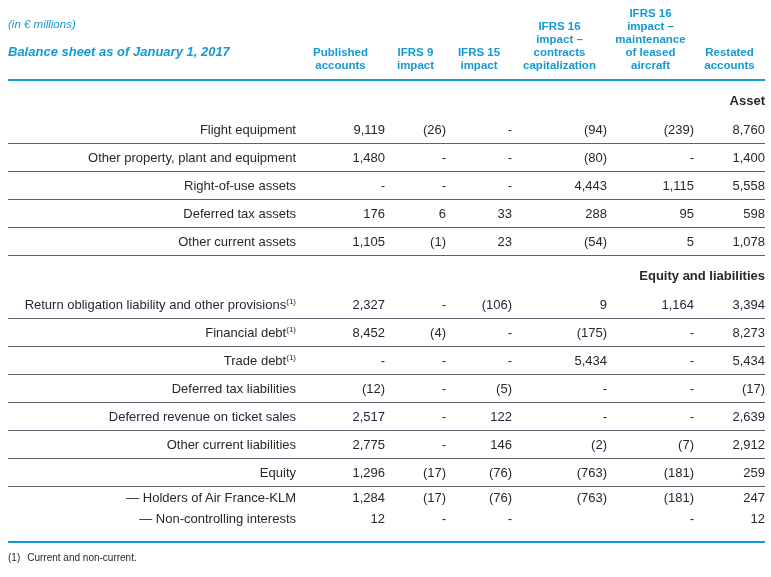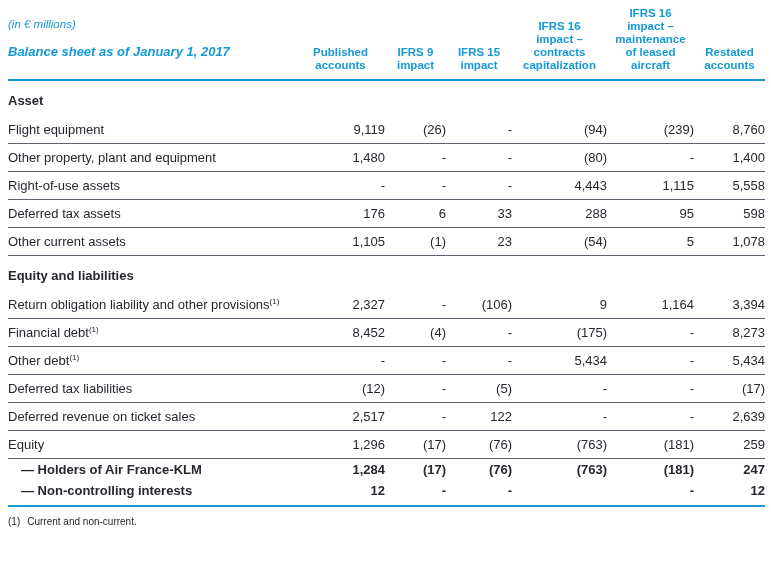"Asset" td.label-cell { text-align: left -> right }
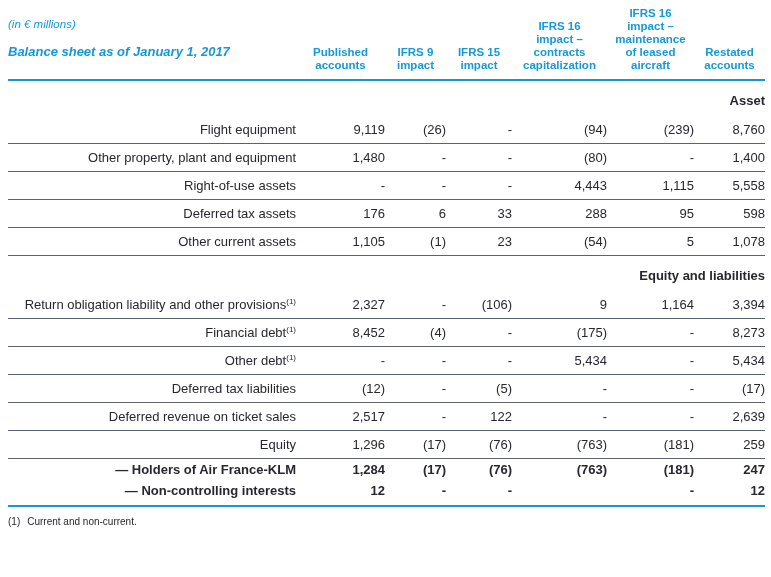"Other debt" span { text: Other -> Trade }
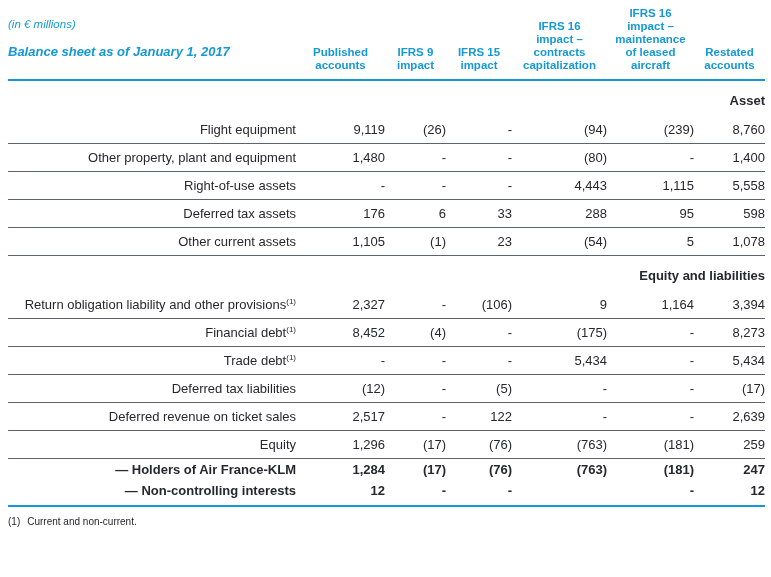"Other current liabilities" tr.row-data { html: none -> <tr> <td><span>Other current liabilities</span></td> <td>2,775</td> <td>-</td> <td>146</td> <td>(2)</td> <td>(7)</td> <td>2,912</td> </tr> }
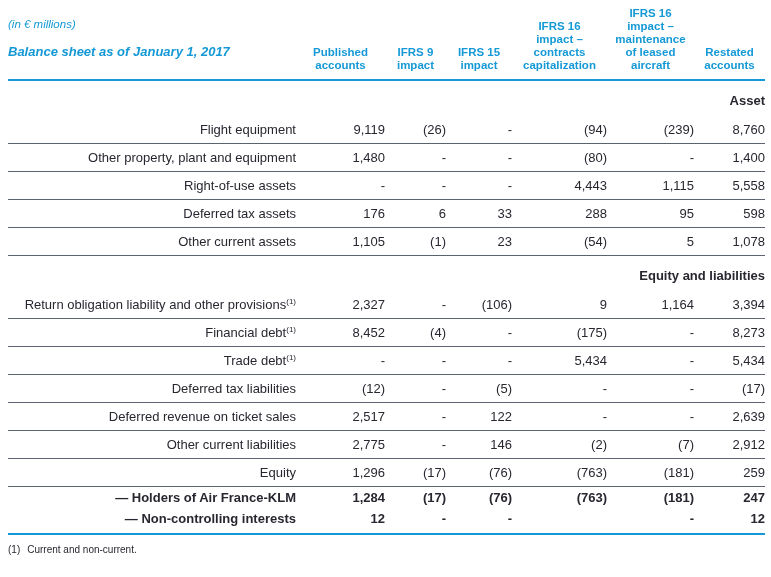"— Holders of Air France-KLM" tr.row-sub td { font-weight: bold -> none }
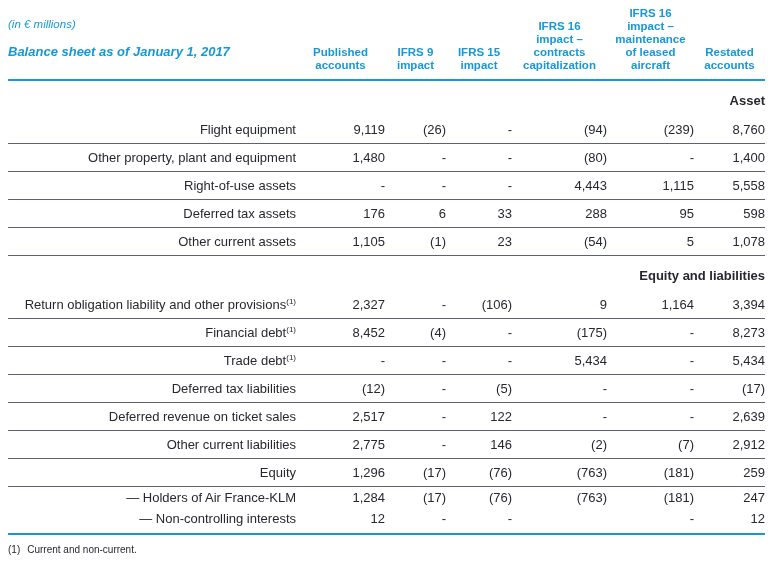"— Non-controlling interests" tr.row-sub:last-child td { padding-bottom: 6px -> 14px }
